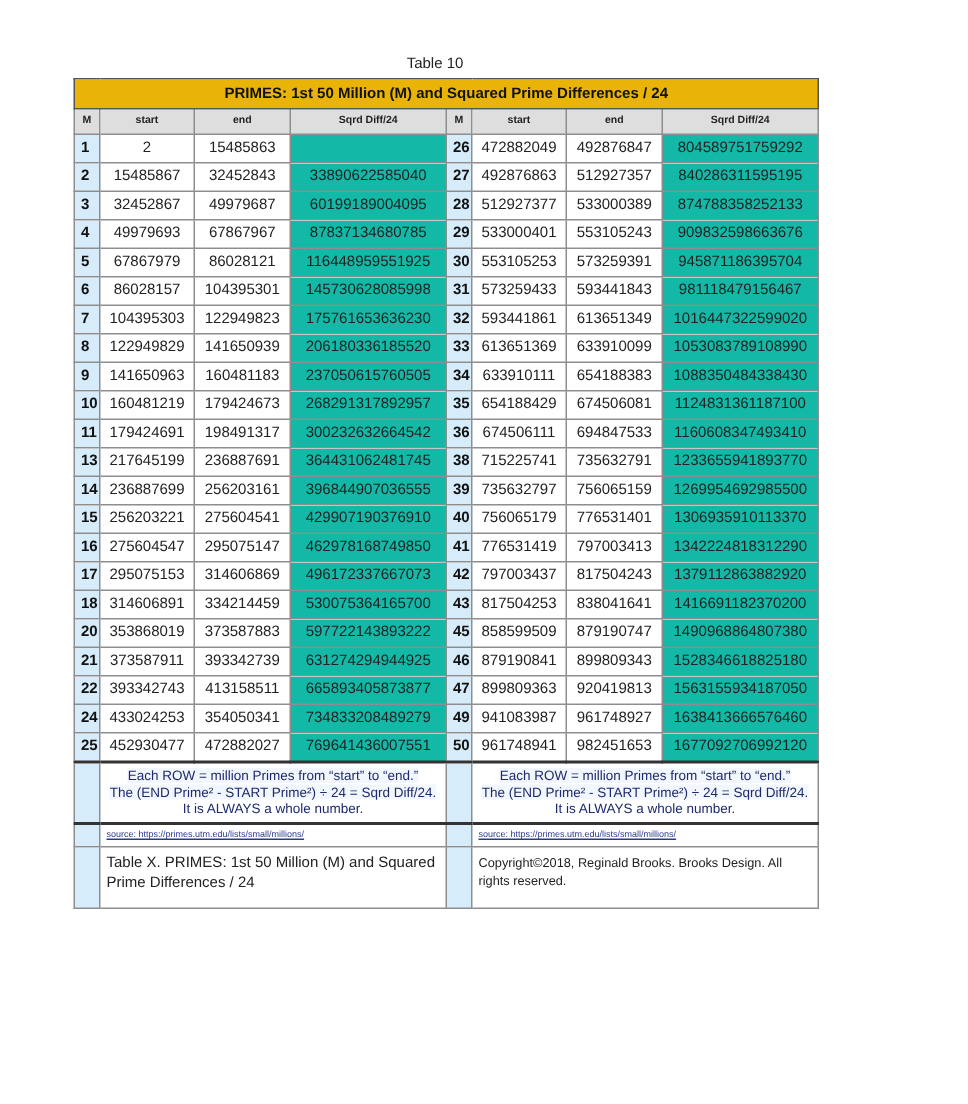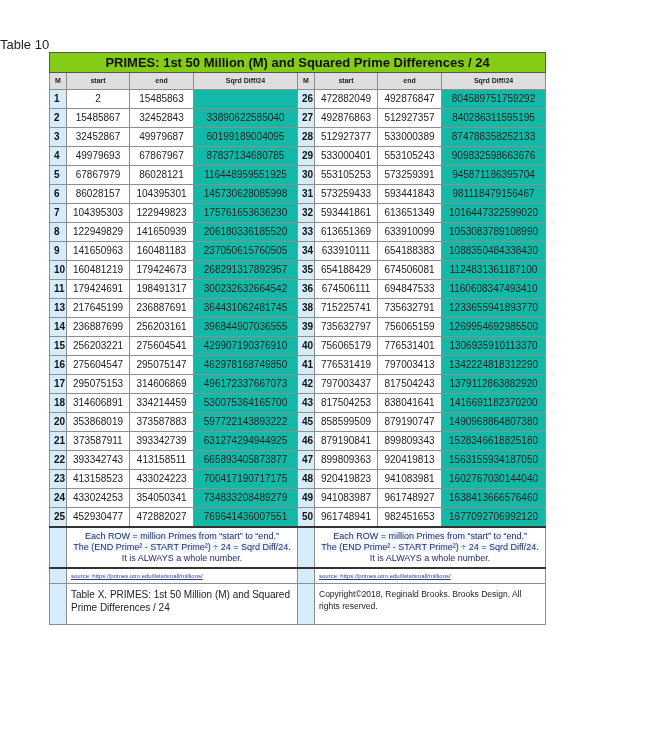"Table 10" .caption { font-size: 13px -> 10px; text-align: left -> center }
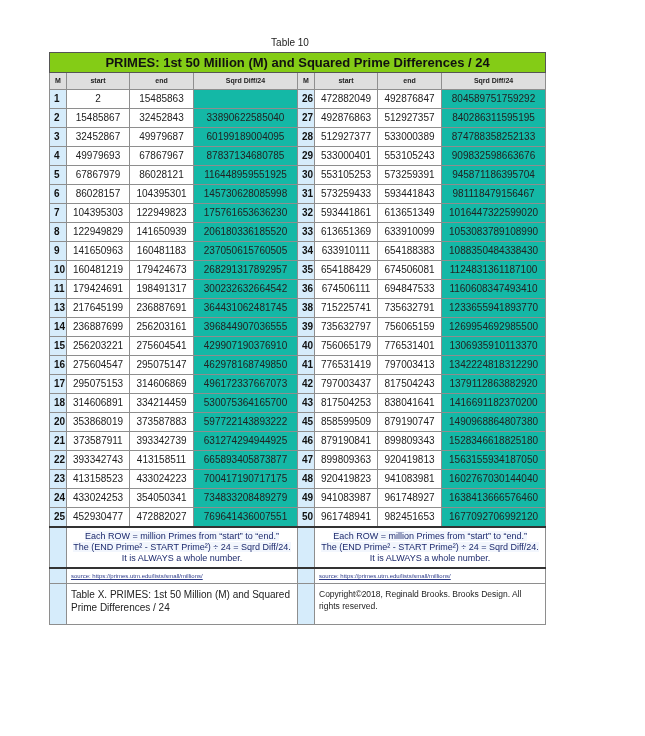"PRIMES: 1st 50 Million (M)" .title-row th { background: #84cc16 -> #eab308; font-size: 13px -> 10px }
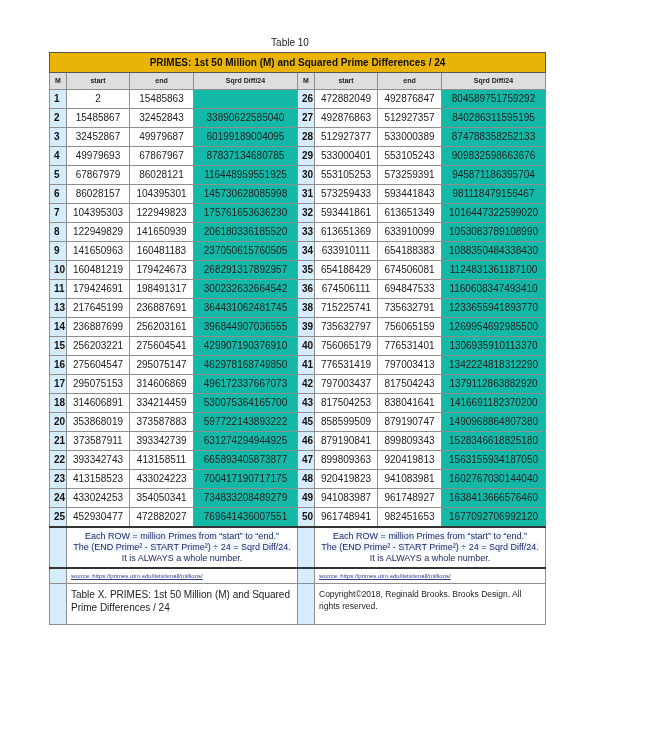"23" tr.body-row { html: <tr> <td>23</td> <td>413158523</td> <td>433024223</td> <td>700417190717175</td> <td>48</td> <td>920419823</td> <td>941083981</td> <td>1602767030144040</td> </tr> -> none }
